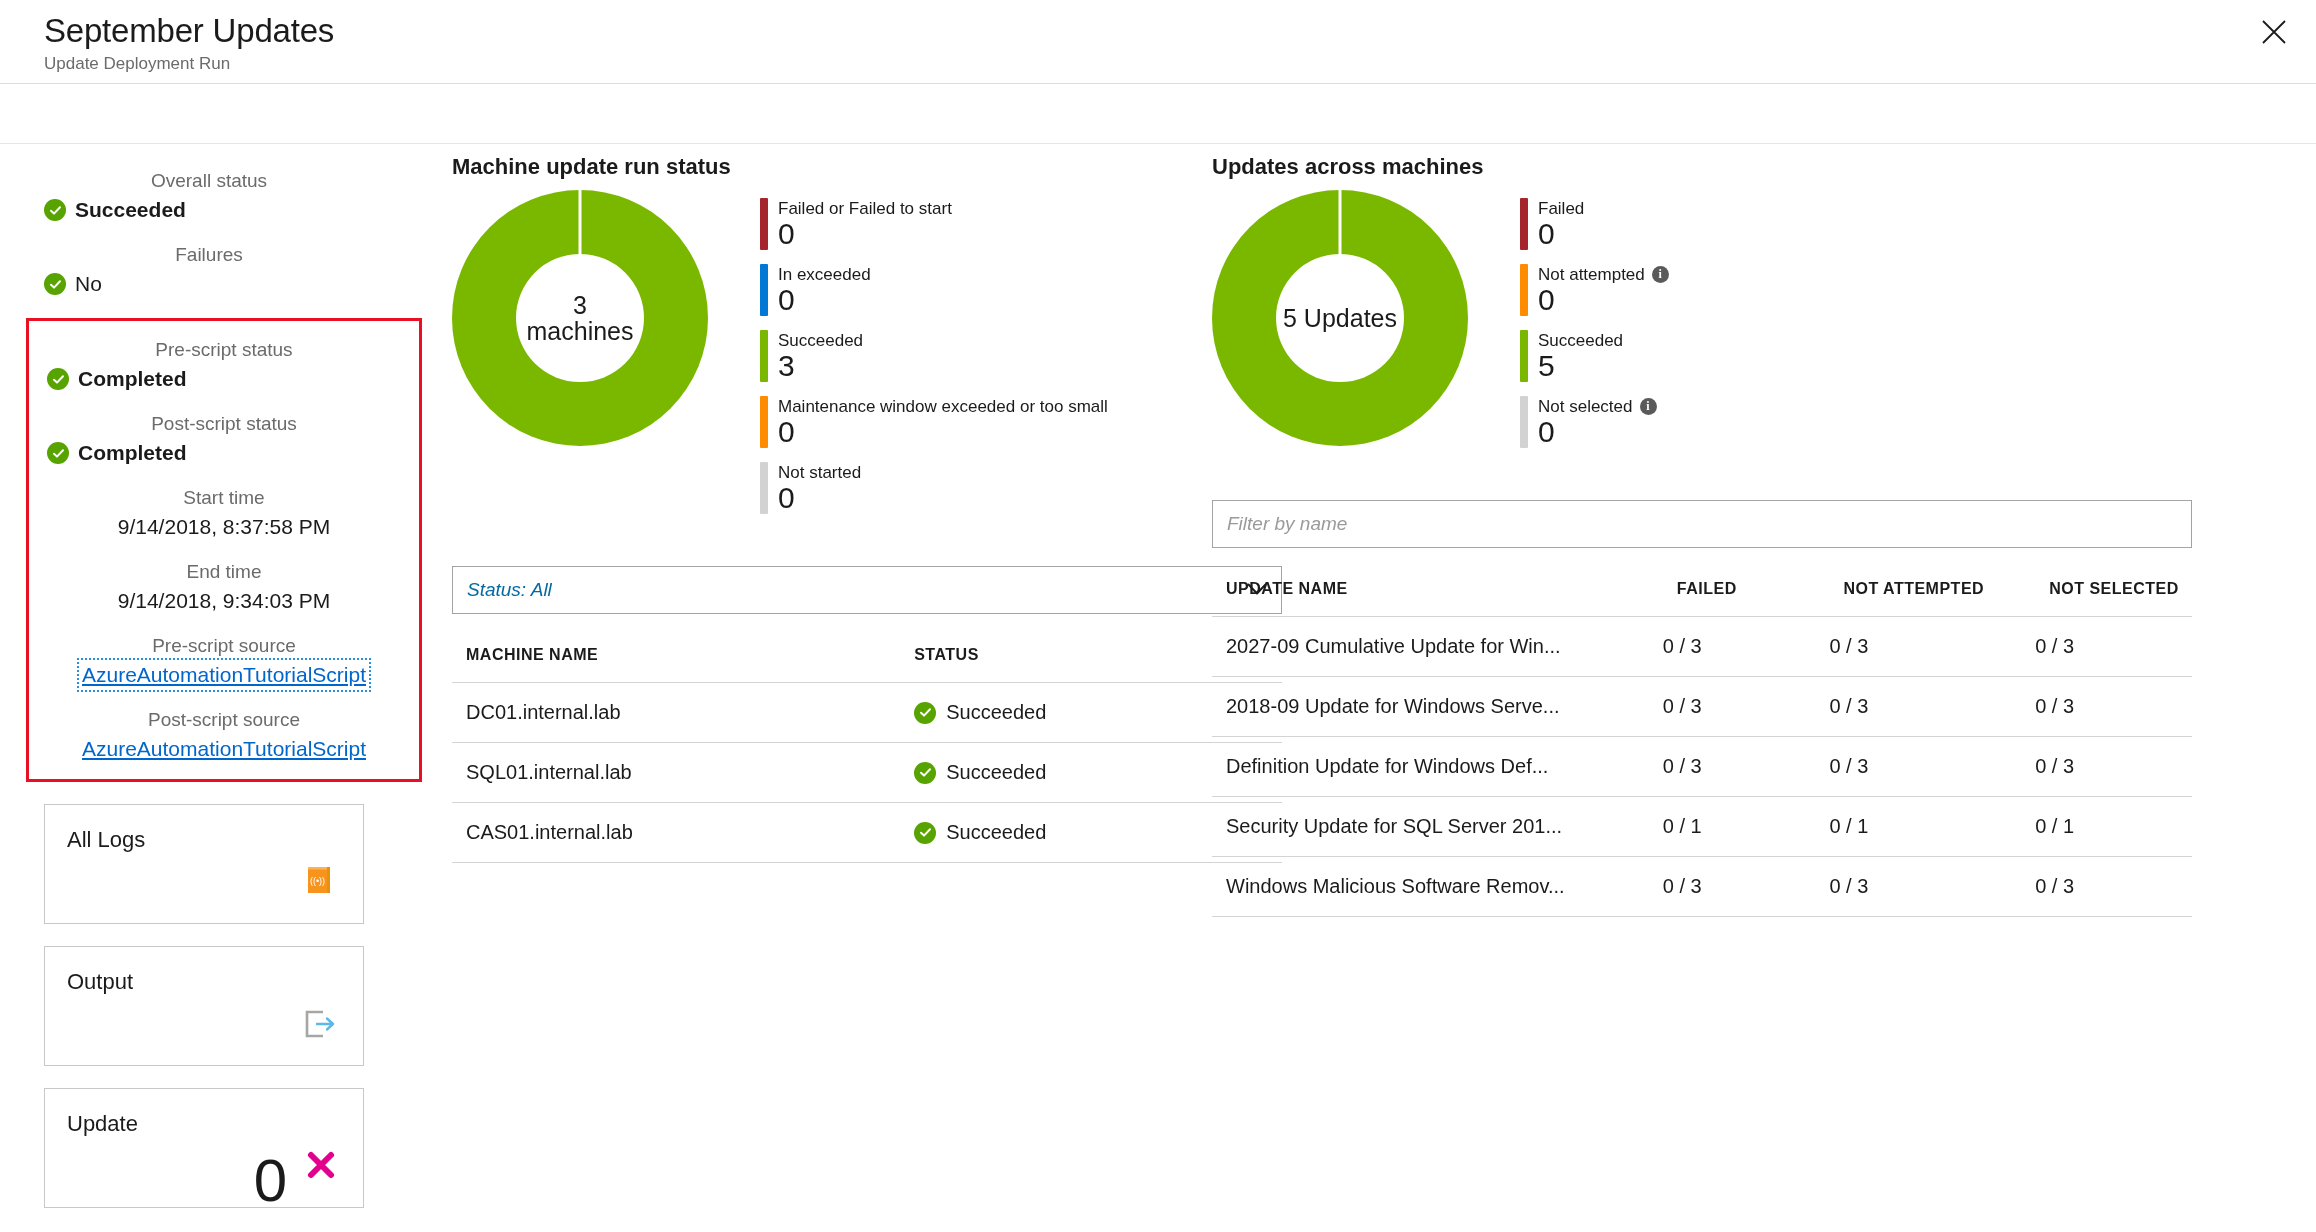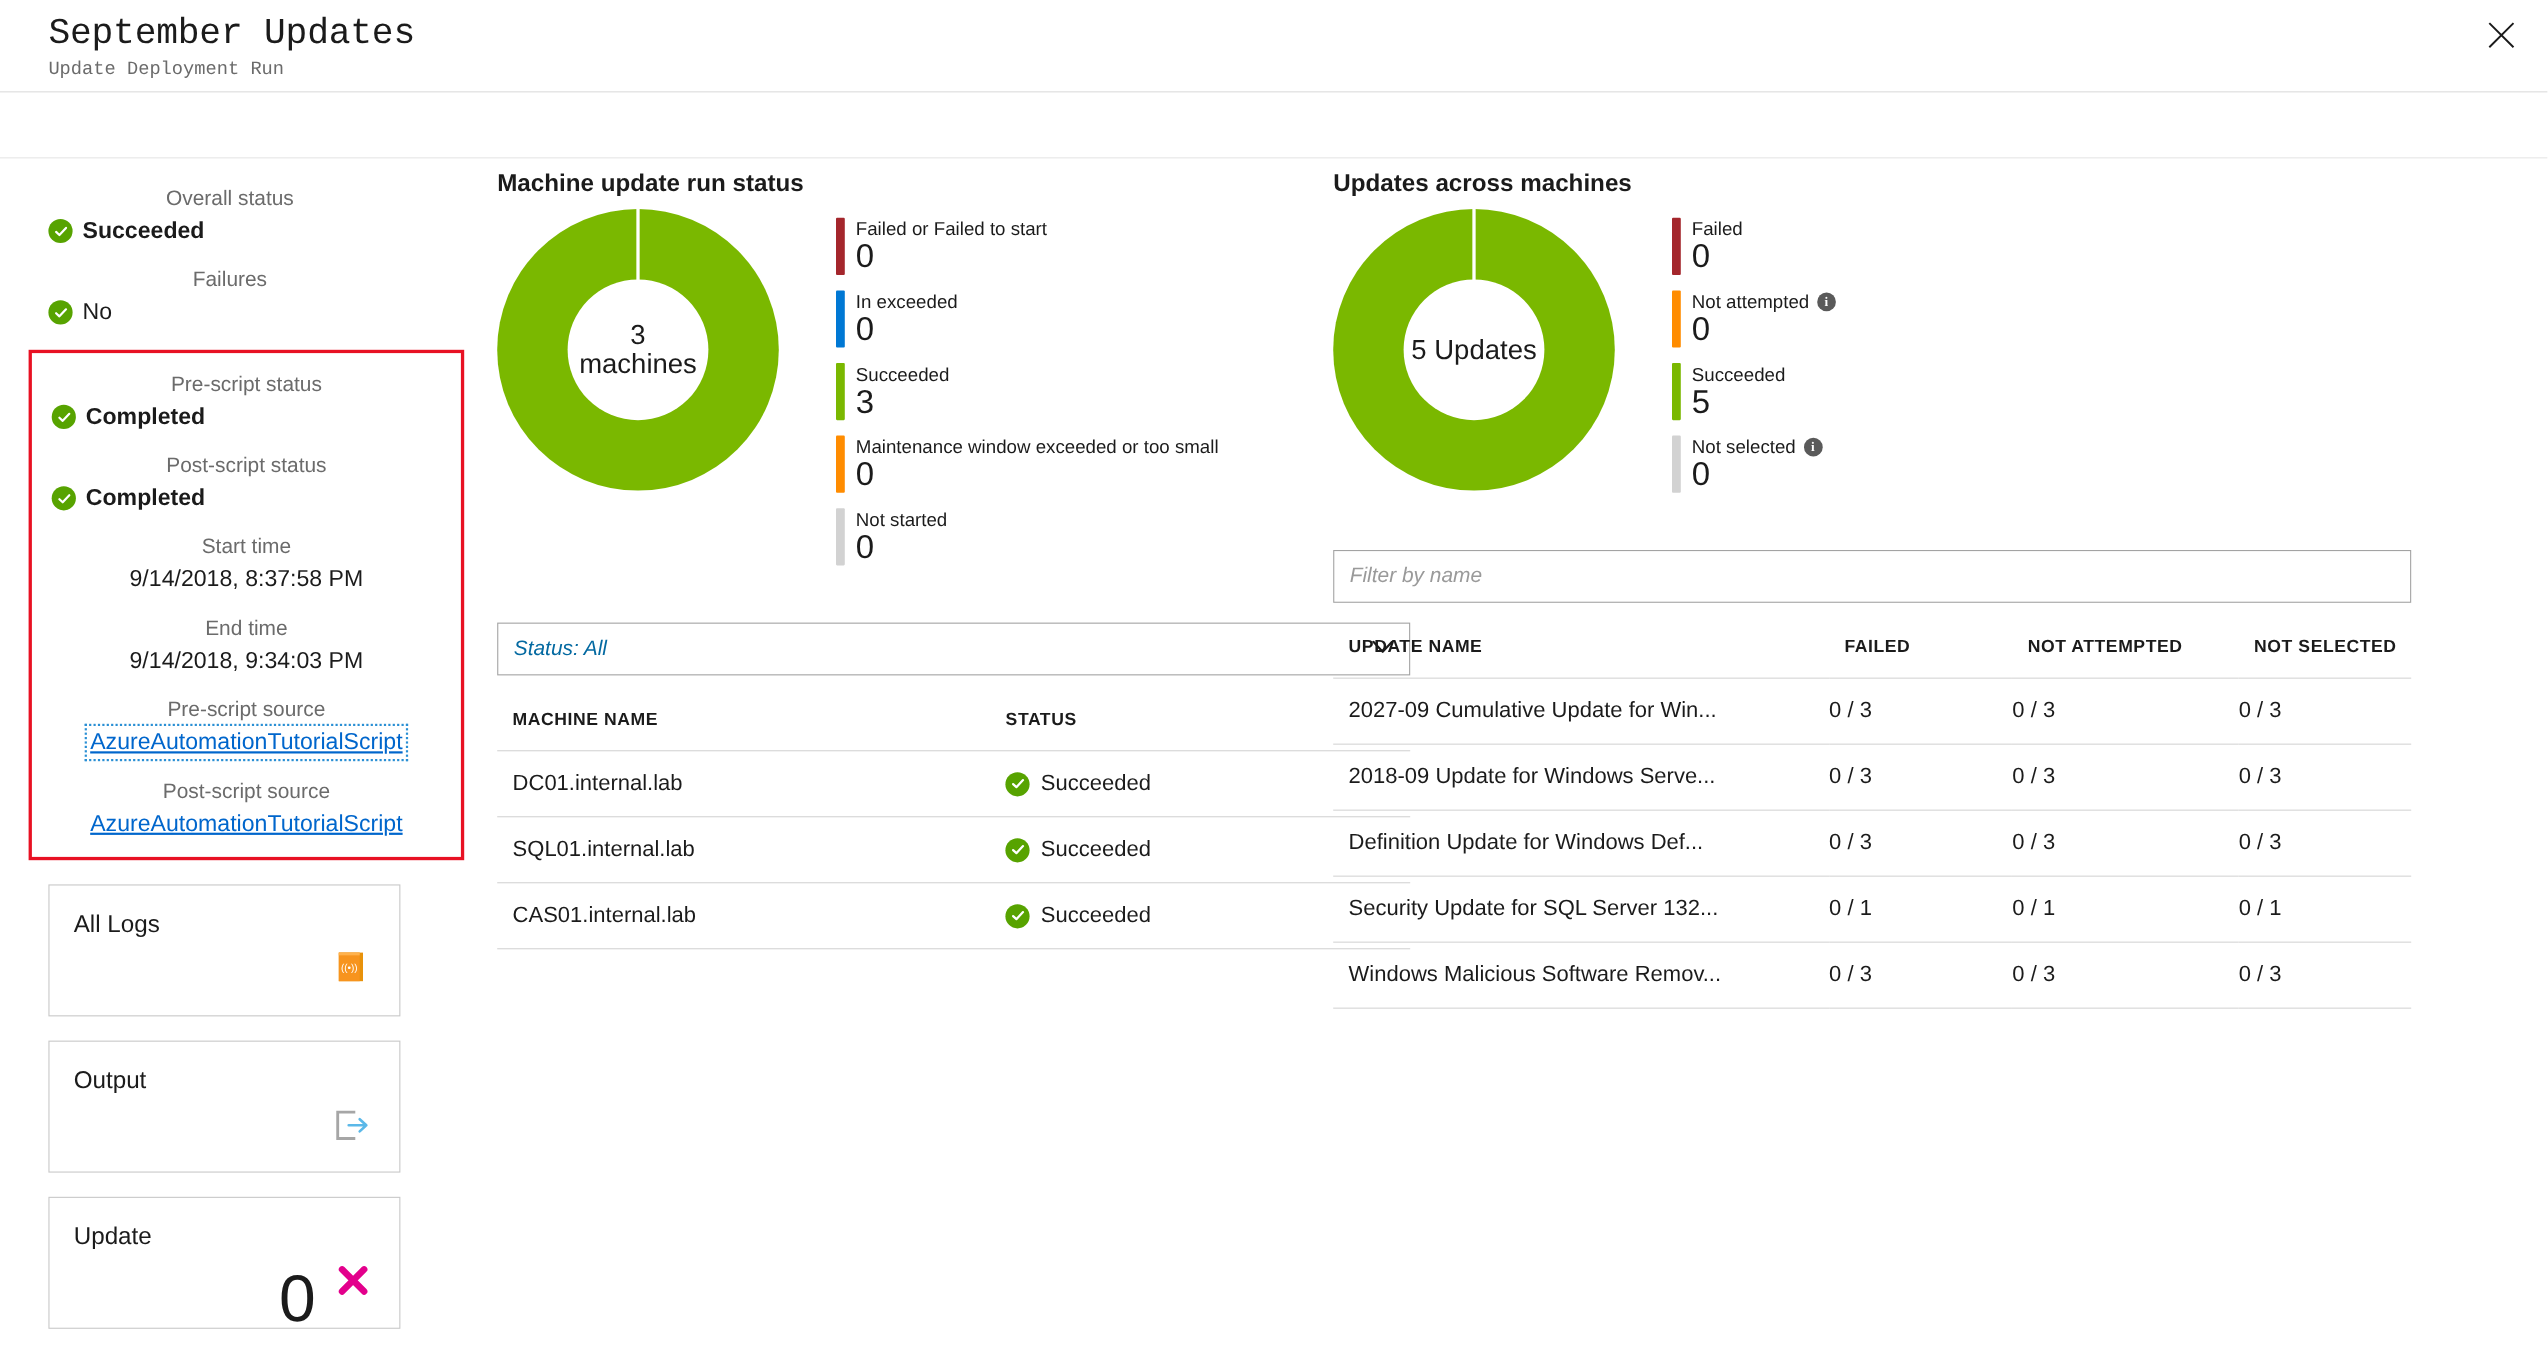"September Updates" .header { font-family: Liberation Mono, monospace -> none }
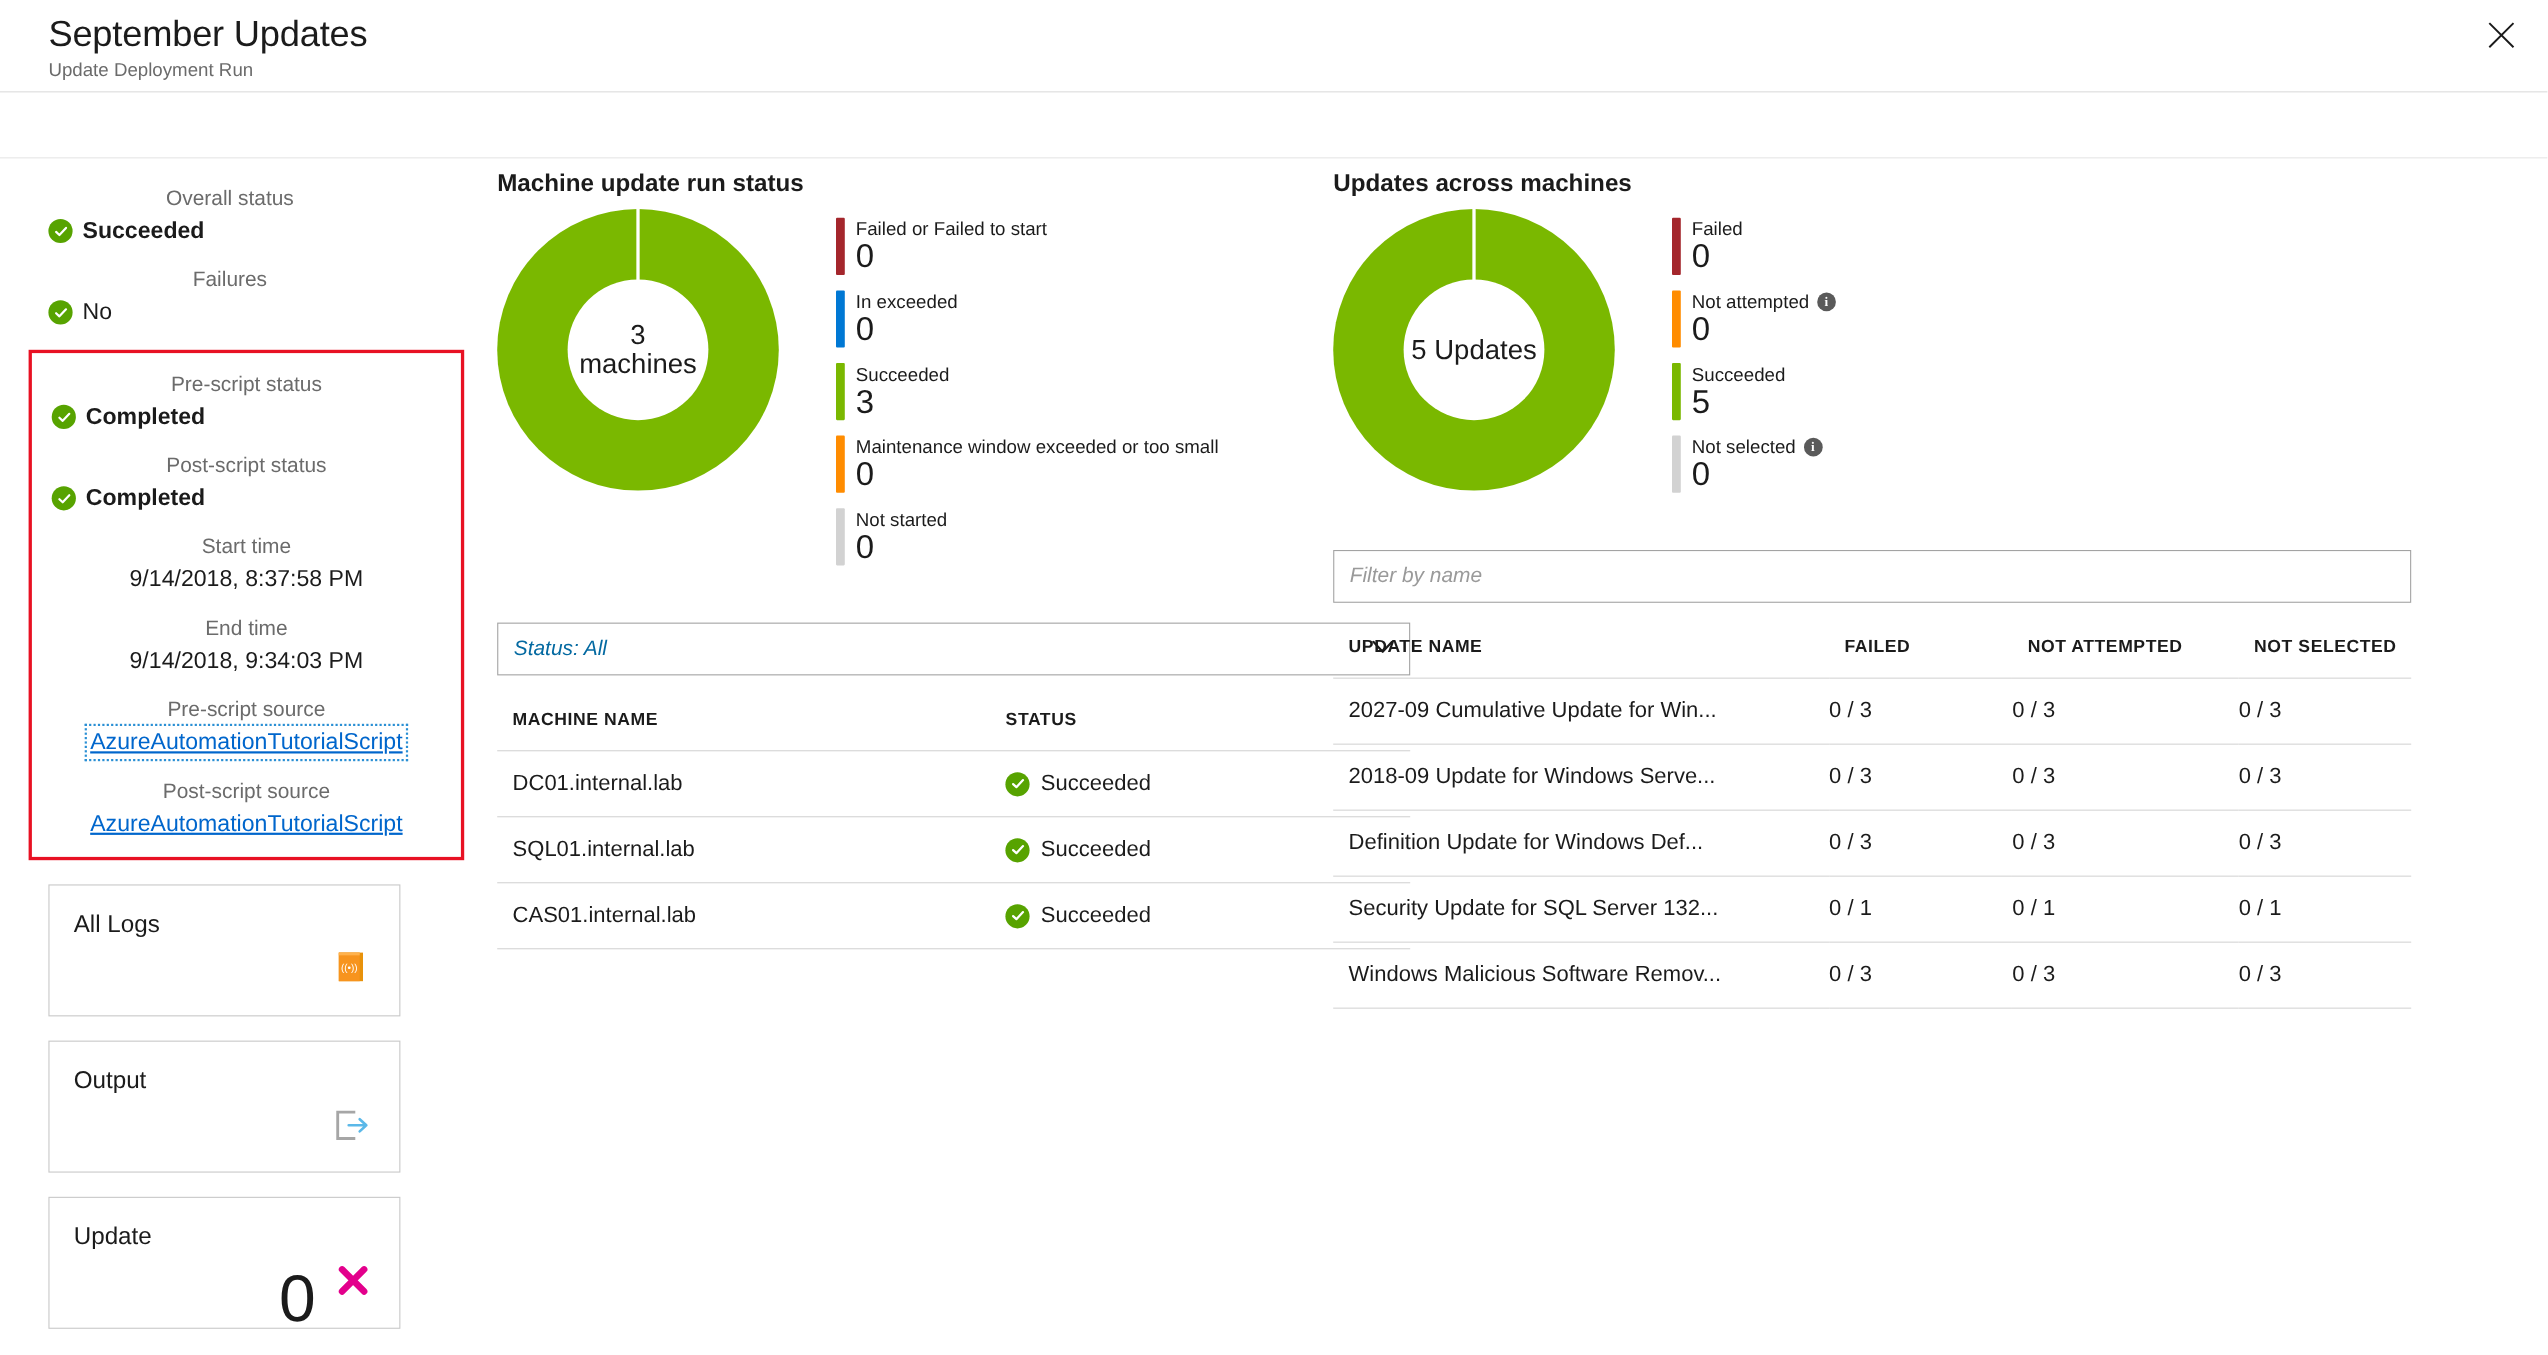"Security Update for SQL Server" td { text: 132 -> 201 }
